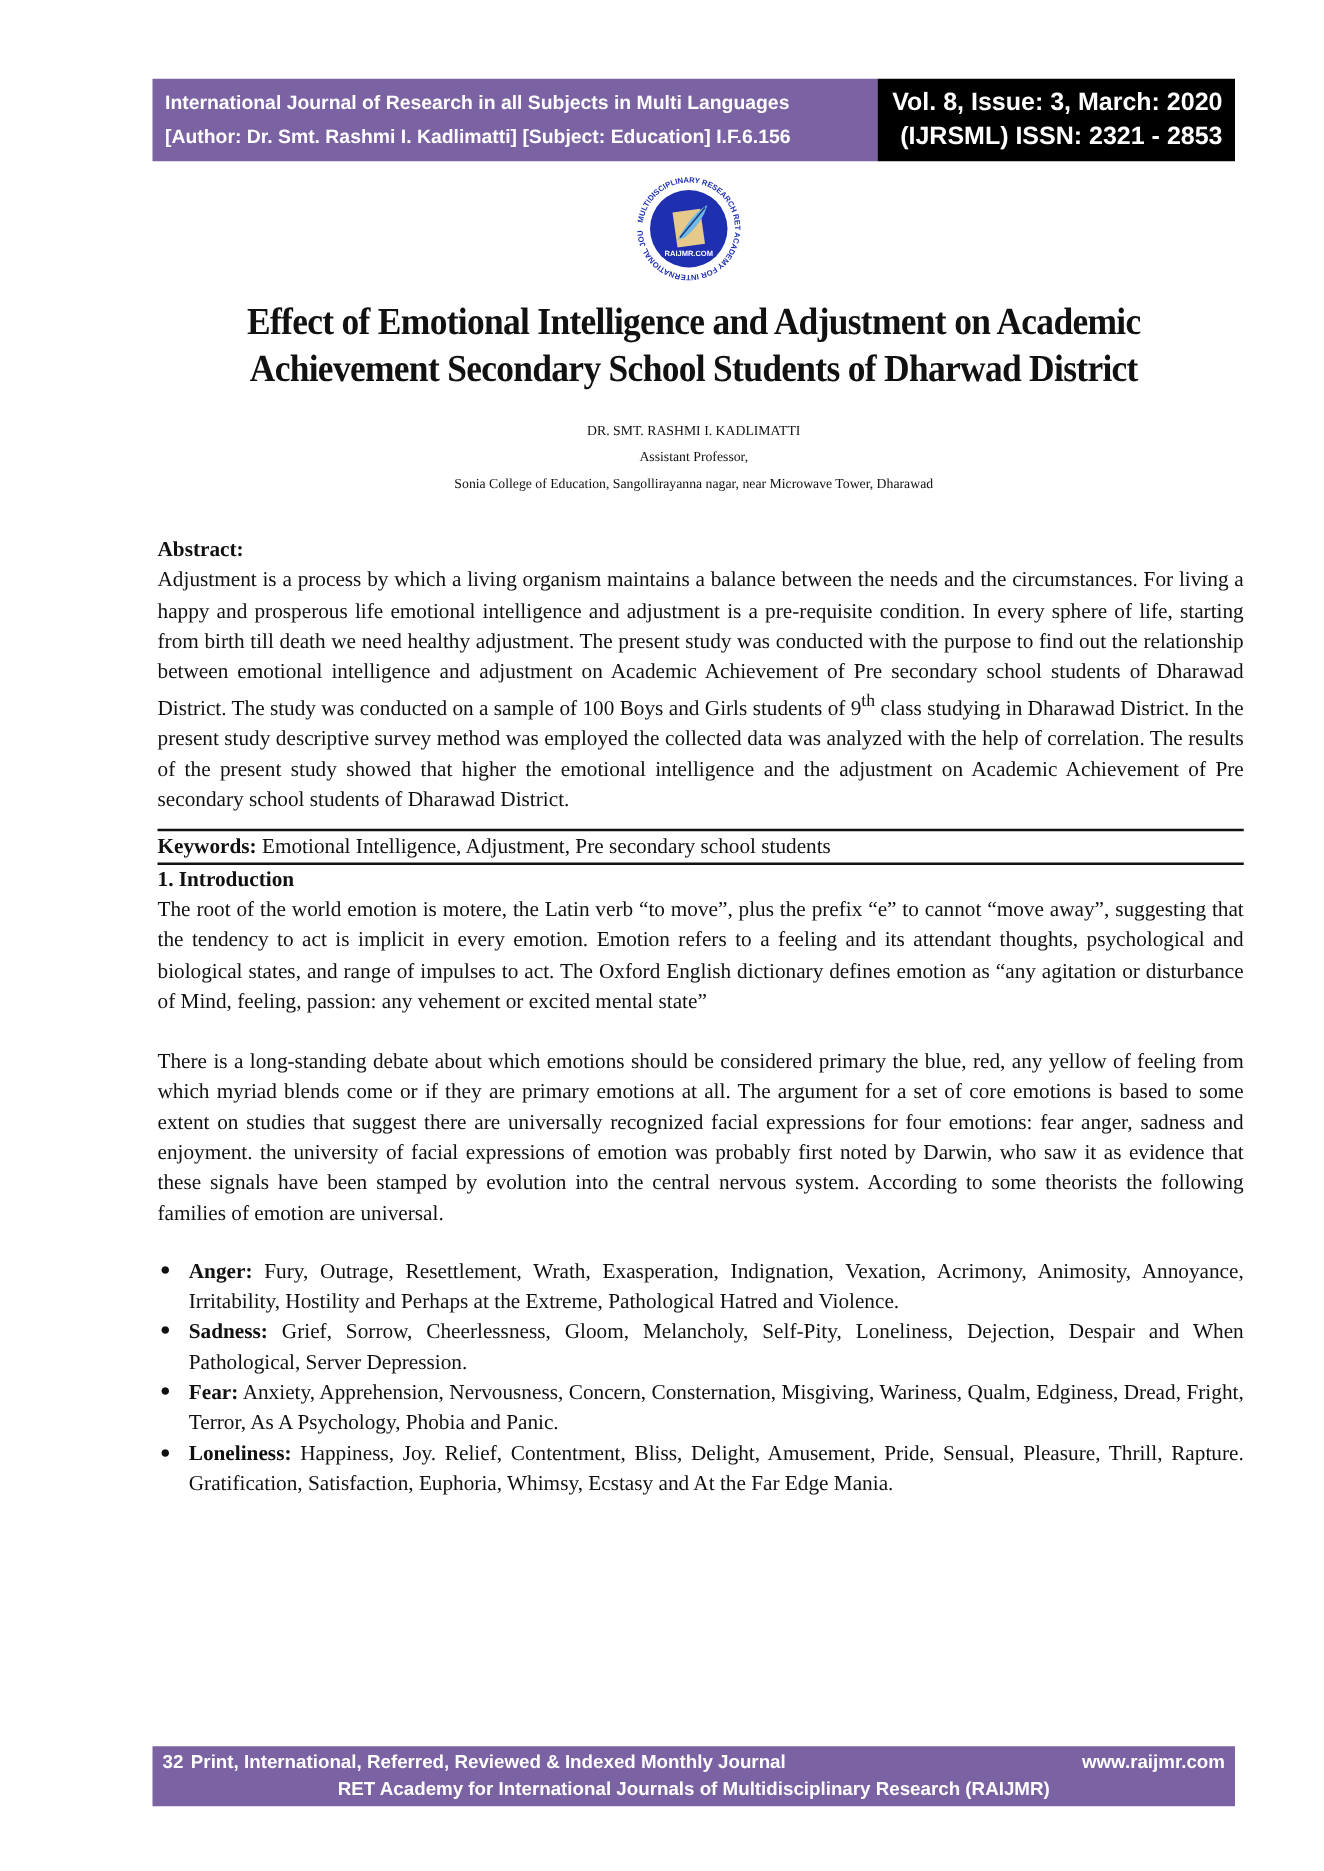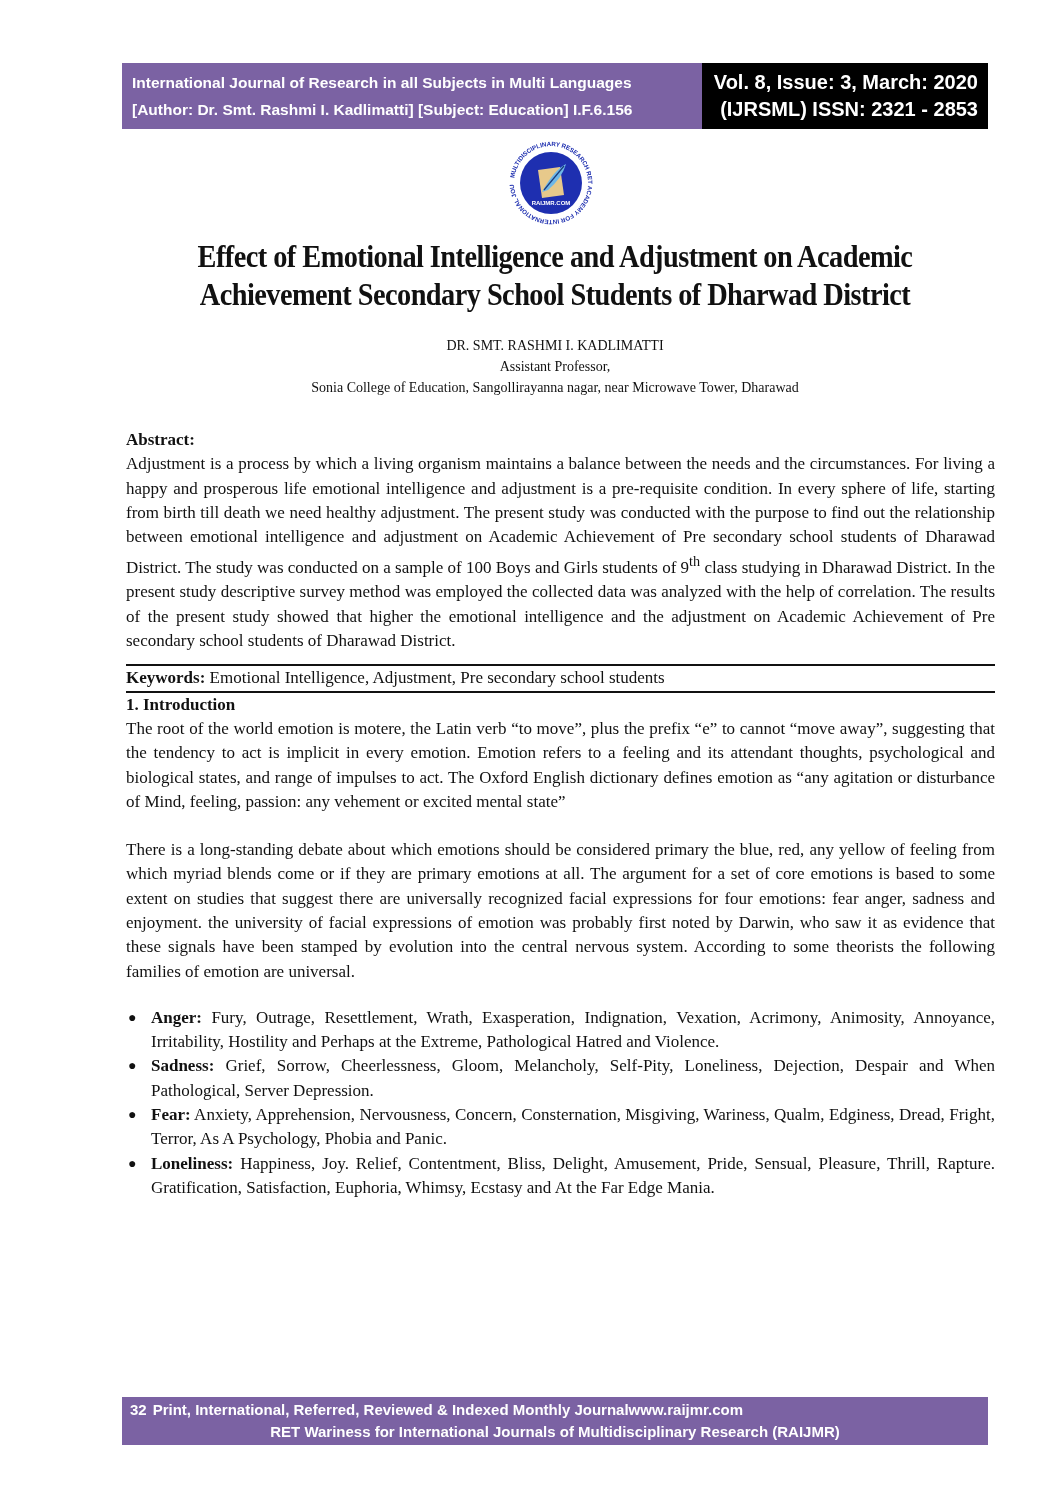"DR. SMT. RASHMI I. KADLIMATTI" .author-block { font-size: 14px -> 11px }
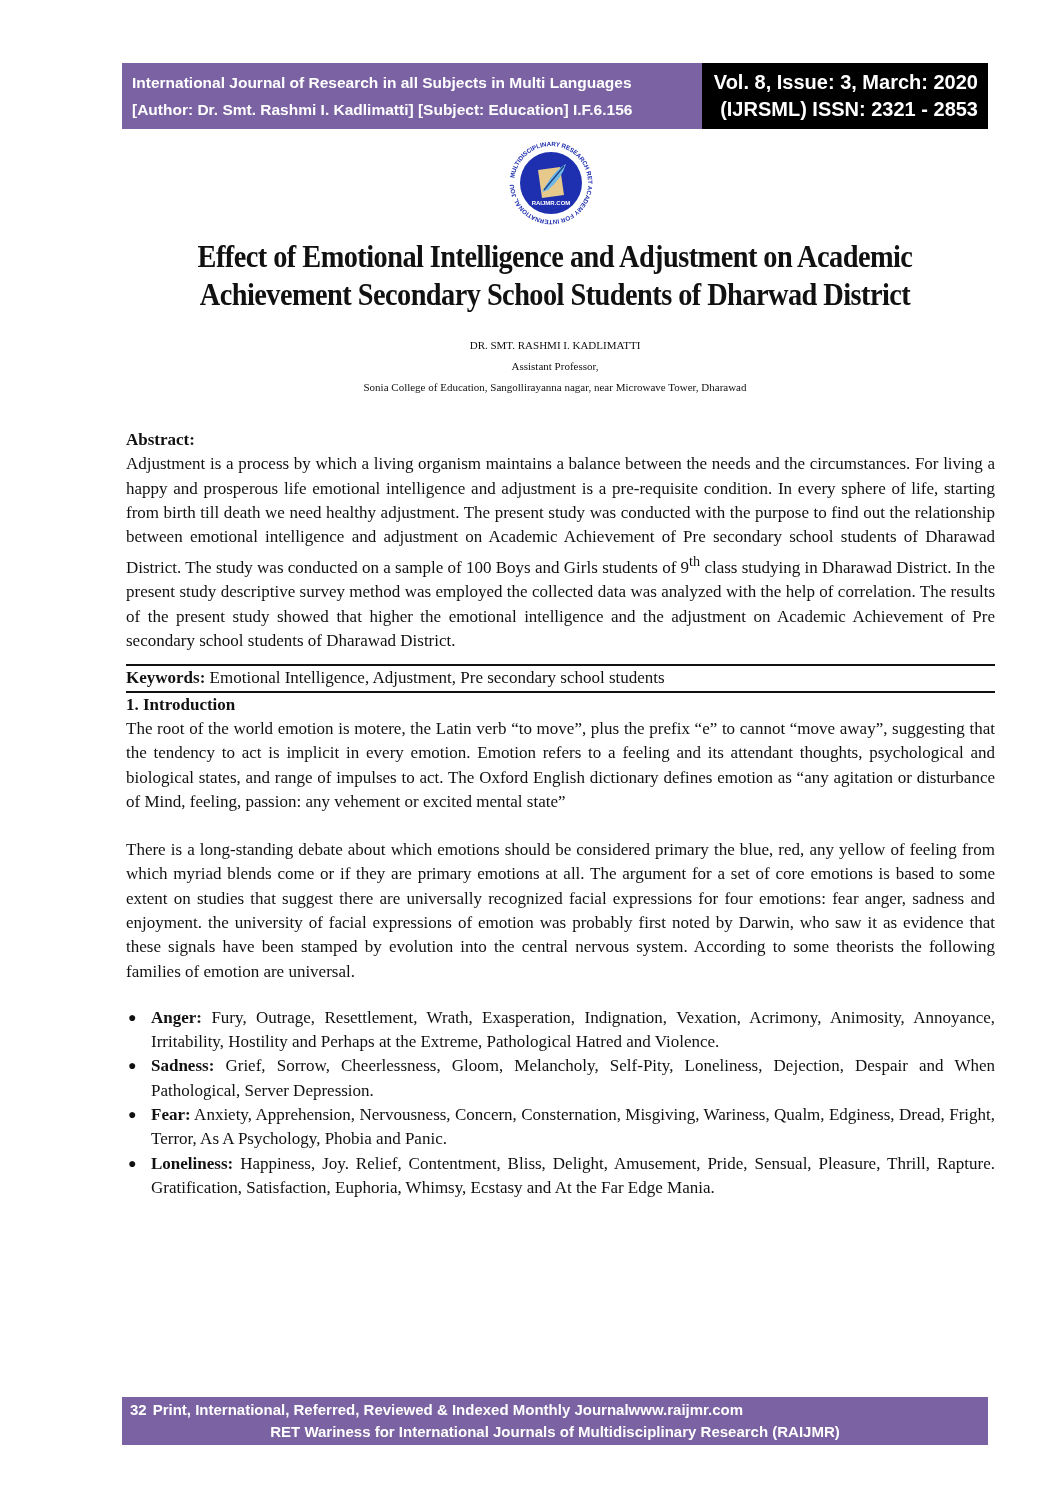"32 Print, International, Referred," .footer-row1 { justify-content: none -> space-between }
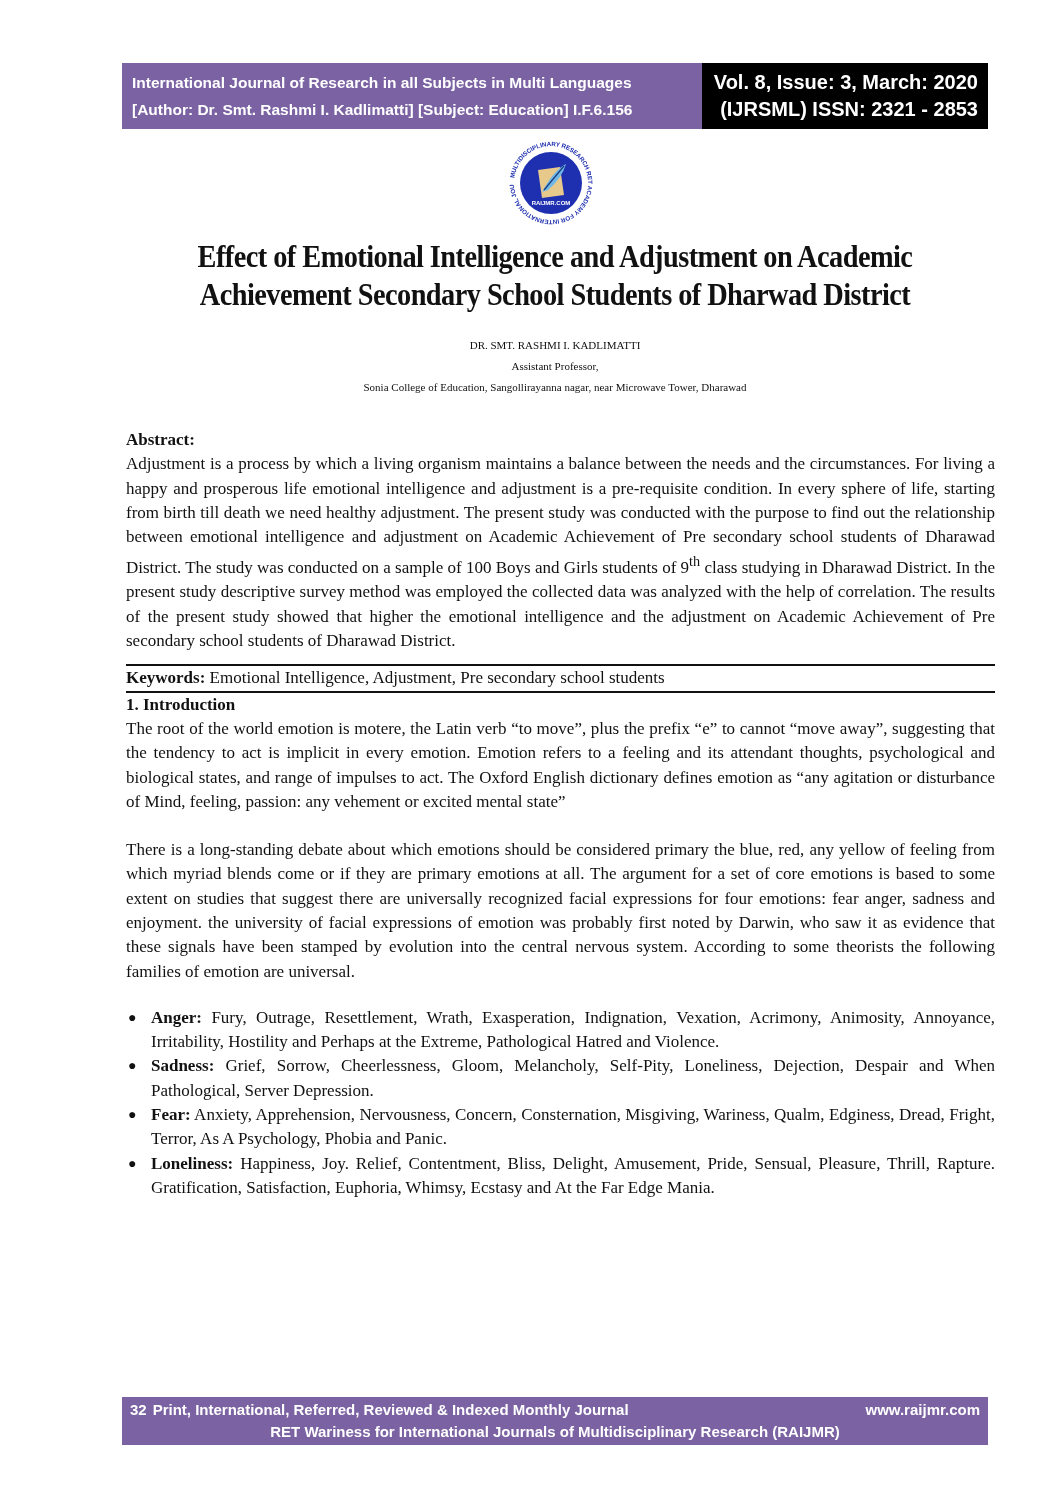"RET Wariness for International Journals" div.footer-row2 { text: Wariness -> Academy }
